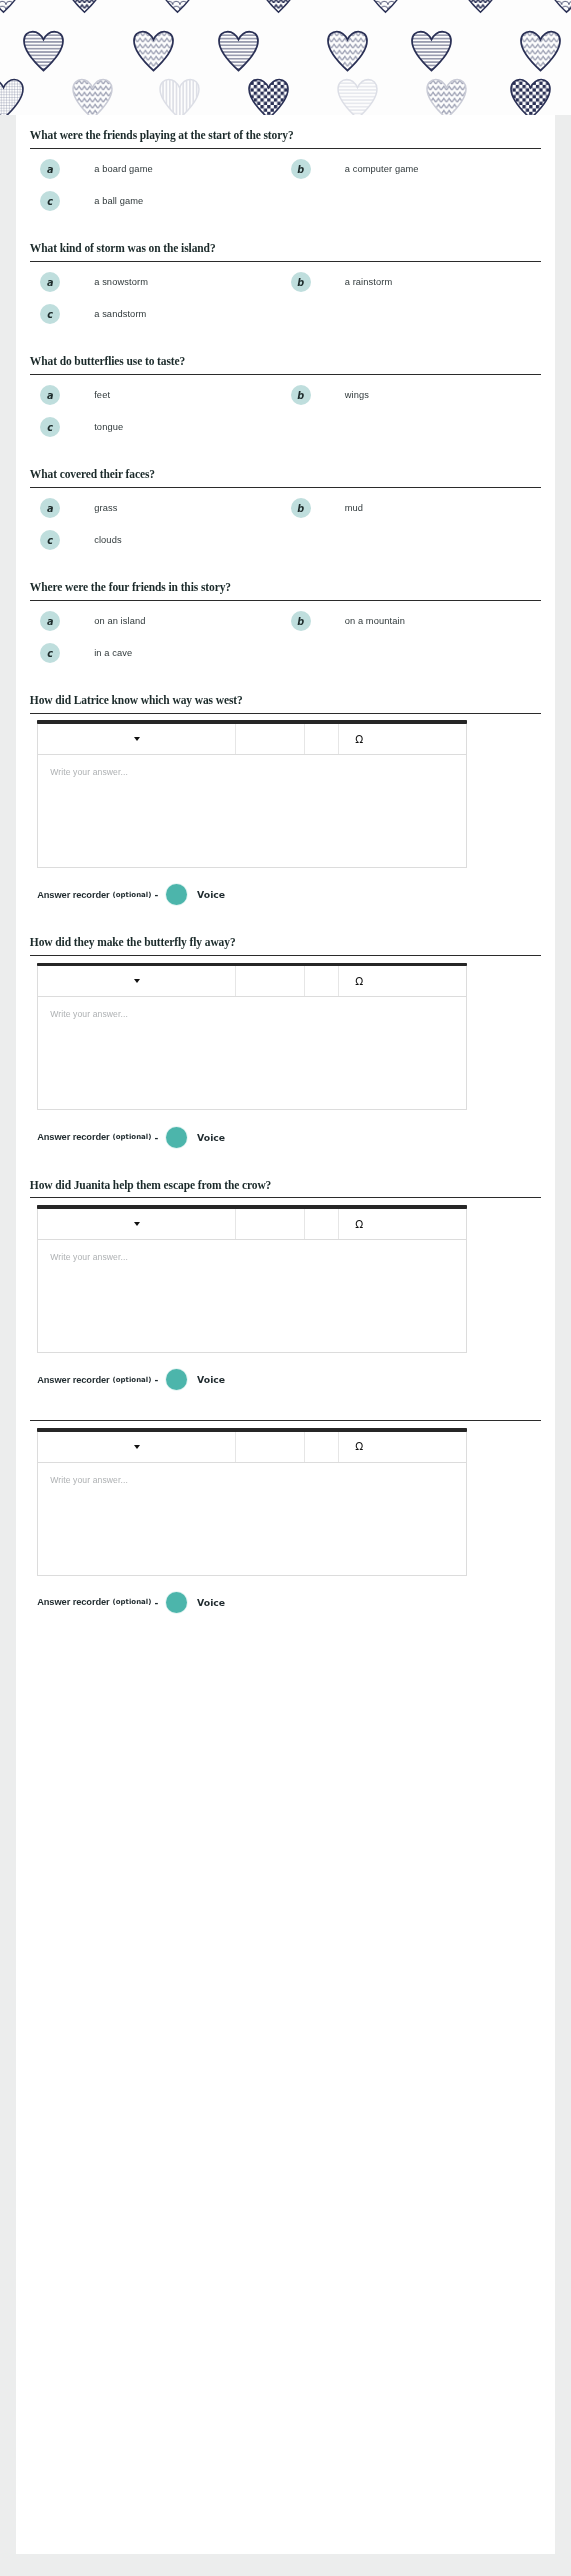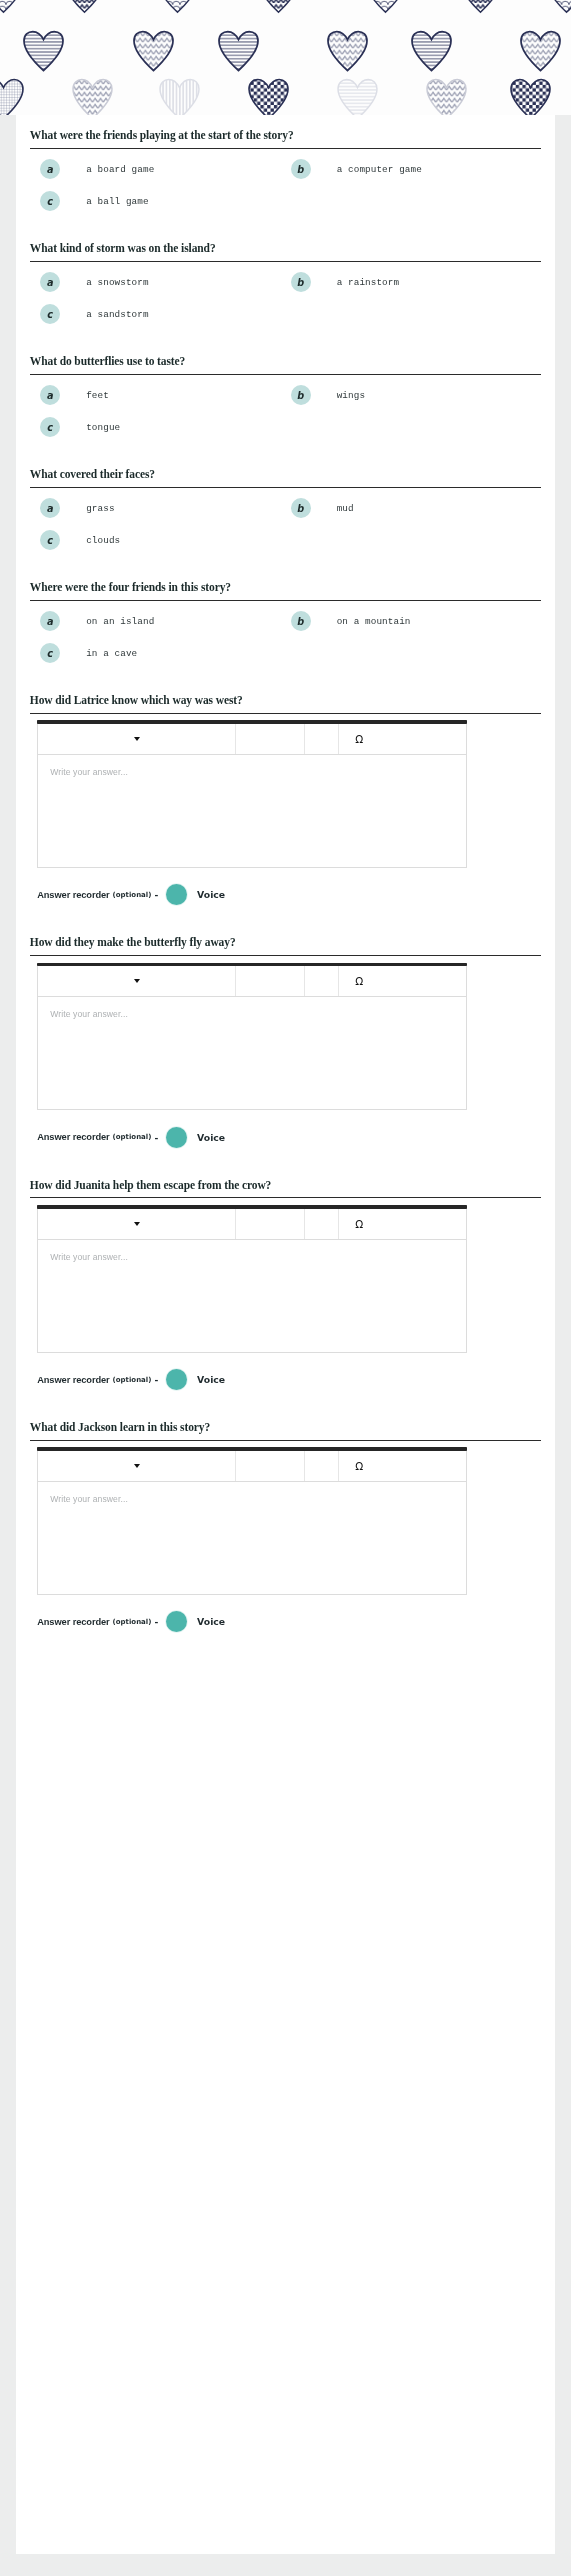"a board game" .choice-label { font-family: Liberation Mono, monospace -> Liberation Sans, sans-serif; margin-left: 26px -> 34px }
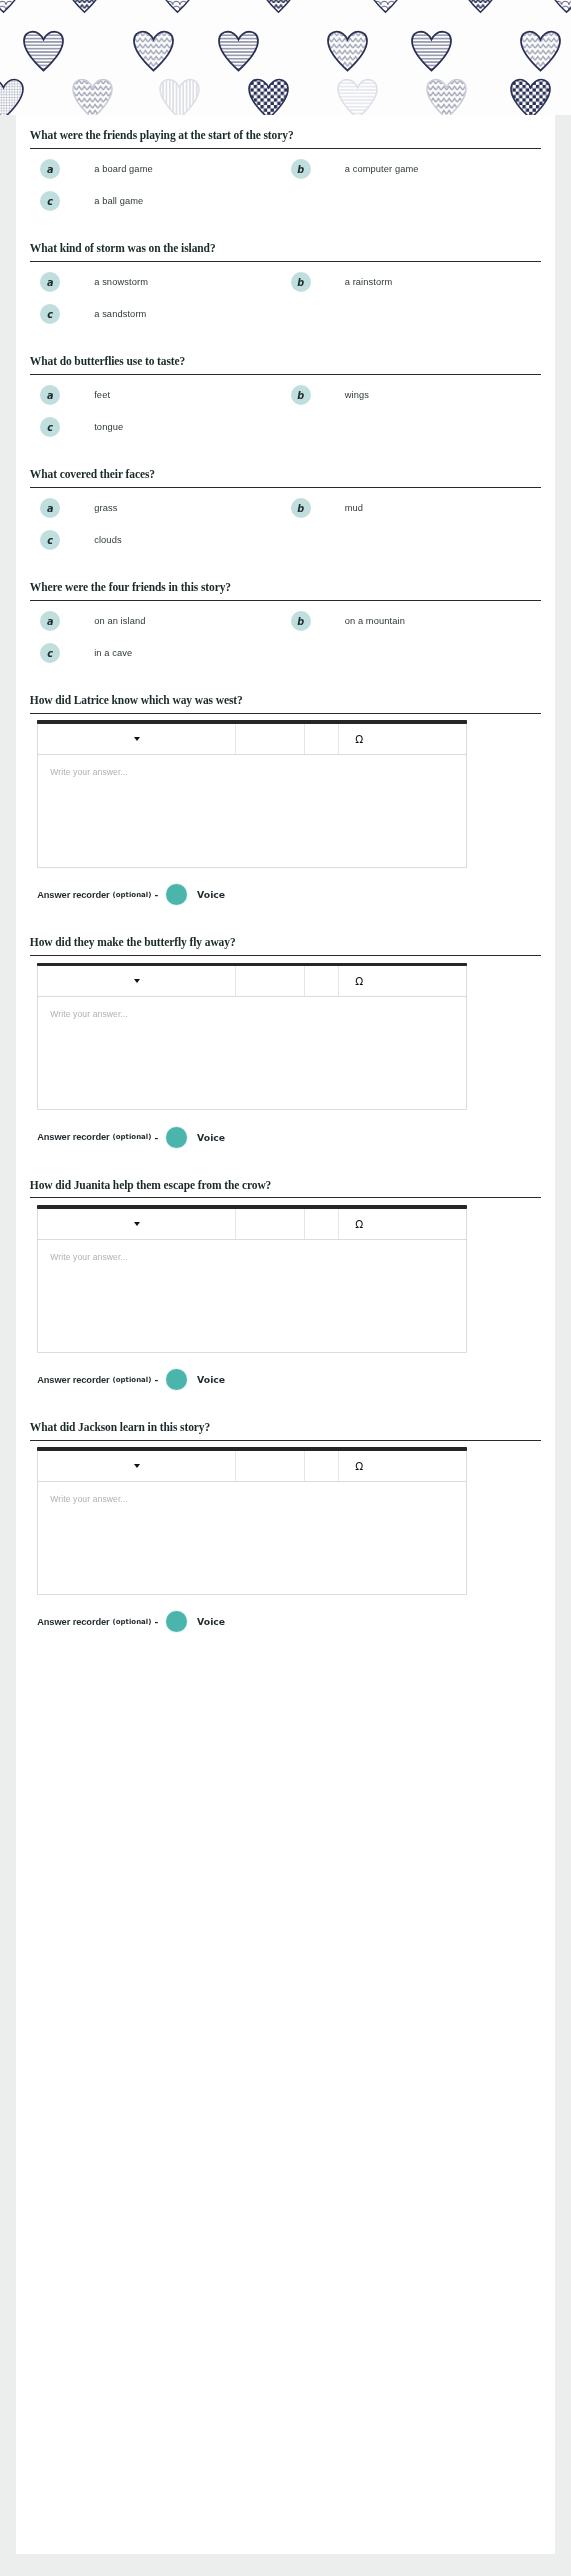"What did Jackson learn in" div.q-title { html: <div>What did Jackson learn in this story?</div> -> none }
